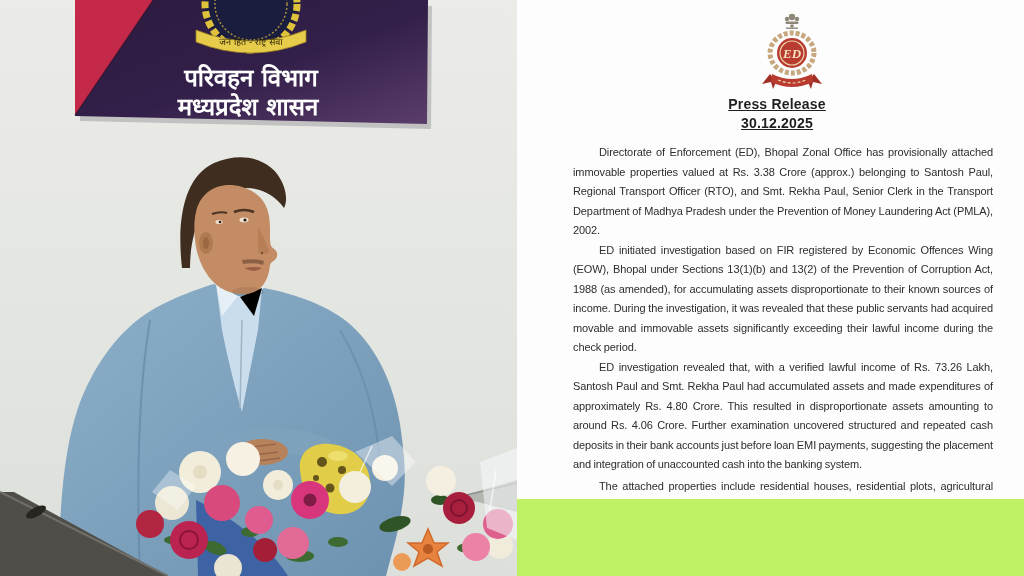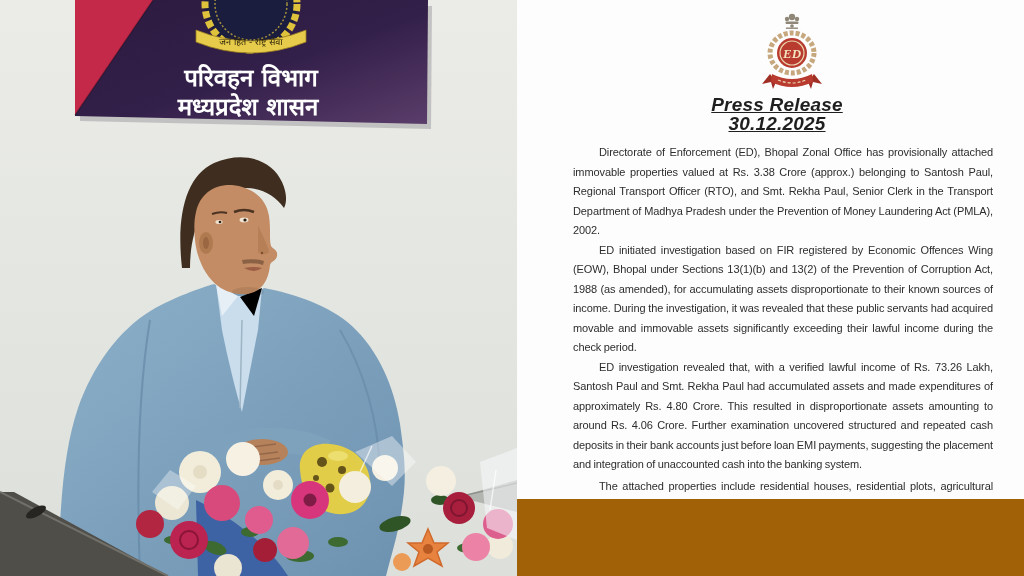"जन हित - राष्ट्र सेवा" .stage { background: #a16207 -> #bef264 }
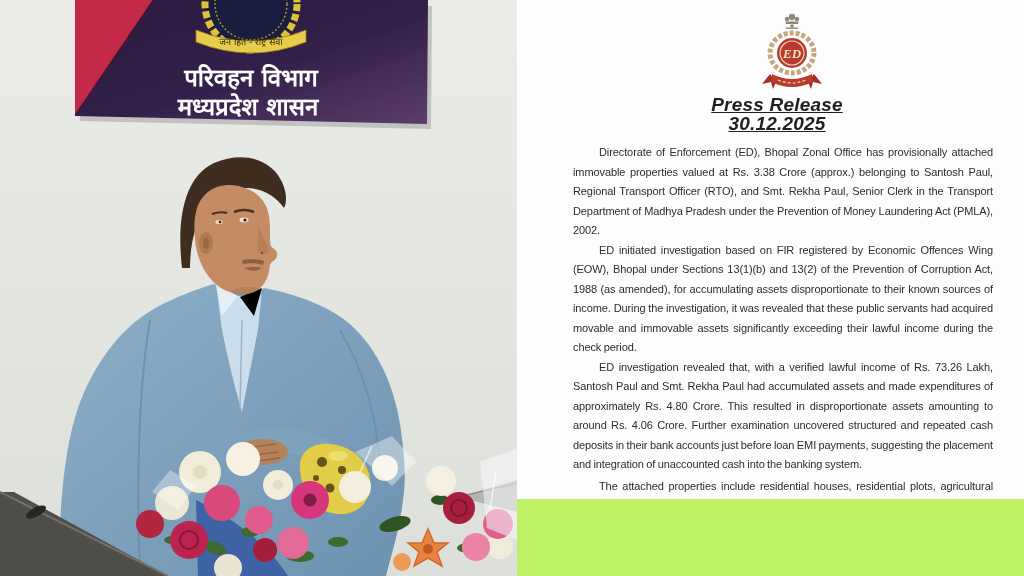"Press Release" .doc-head .t { font-size: 19px -> 14px; font-style: italic -> none }
